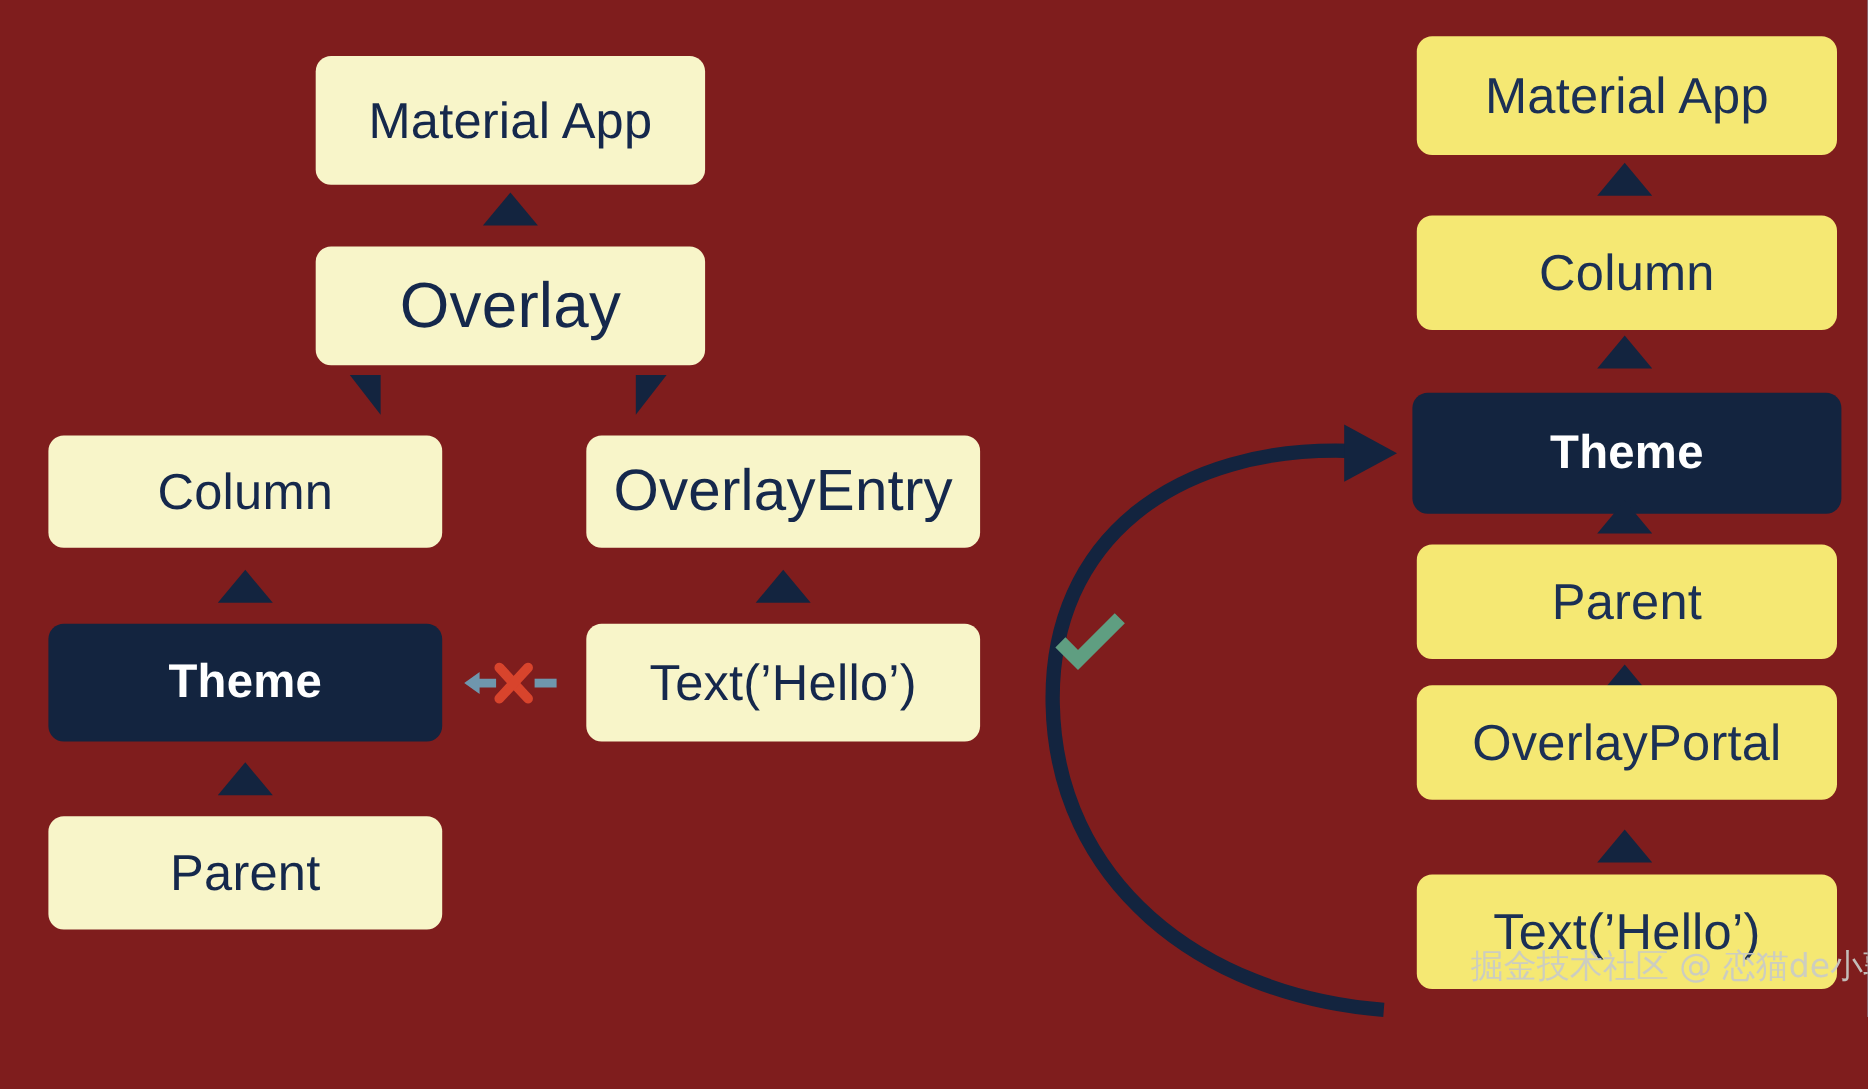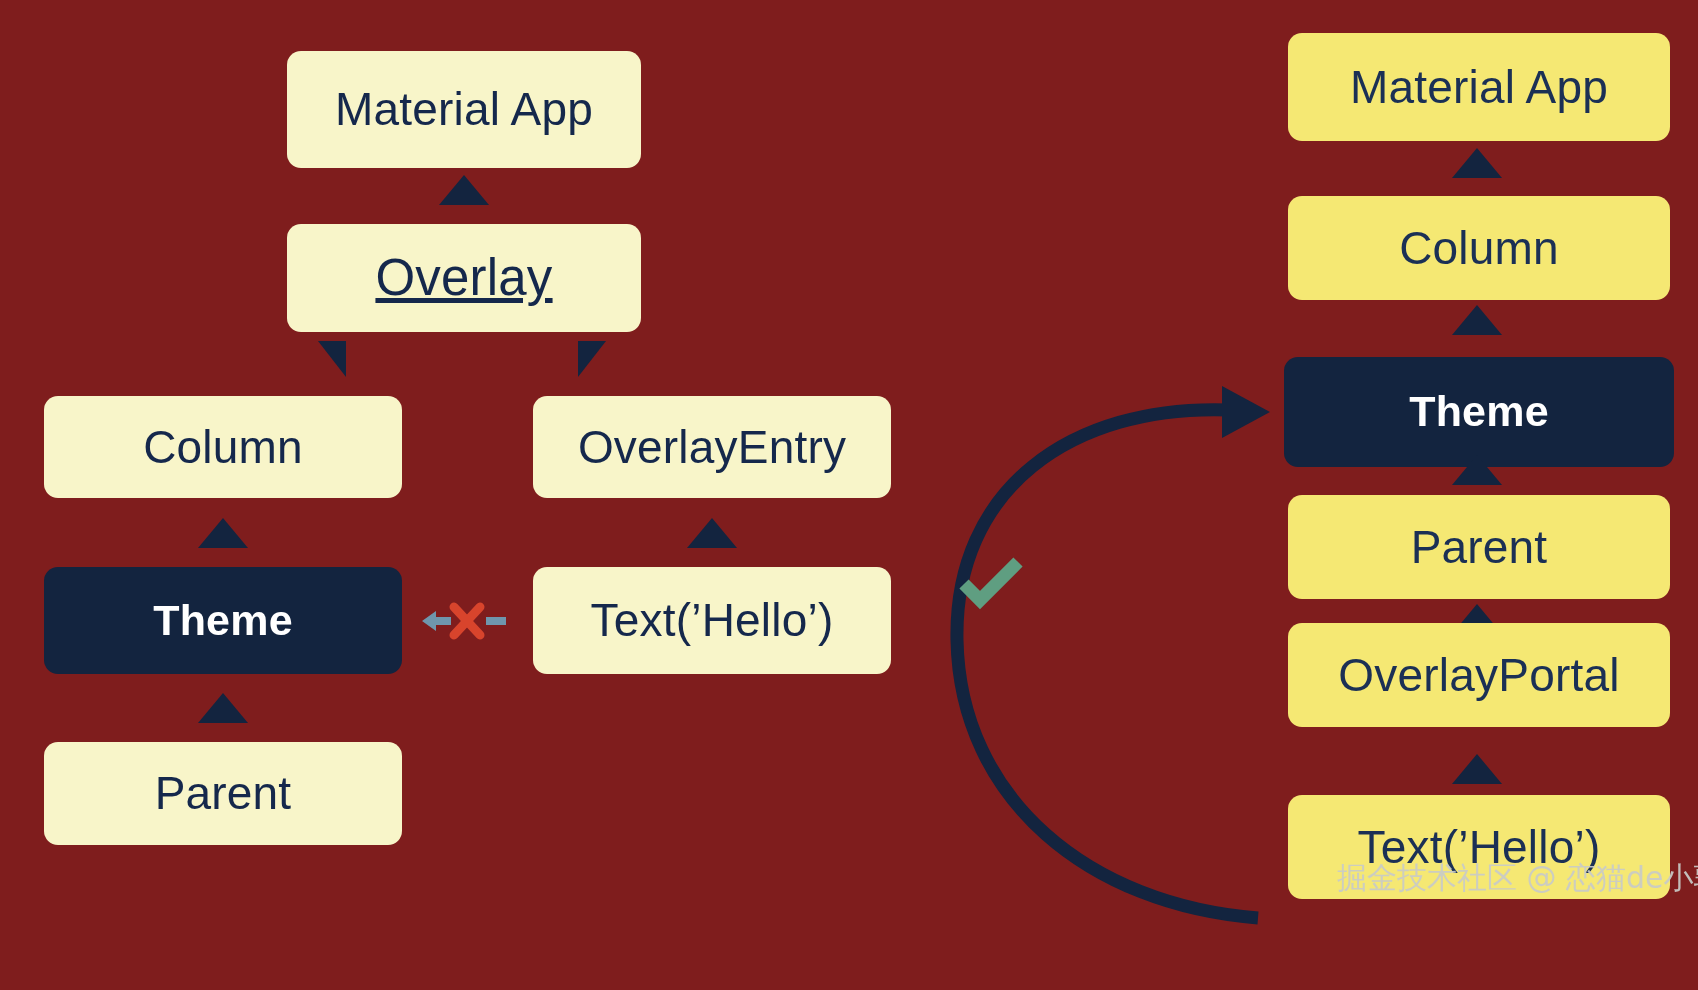"Overlay" div.node { font-size: 51px -> 58px; text-decoration: underline -> none }
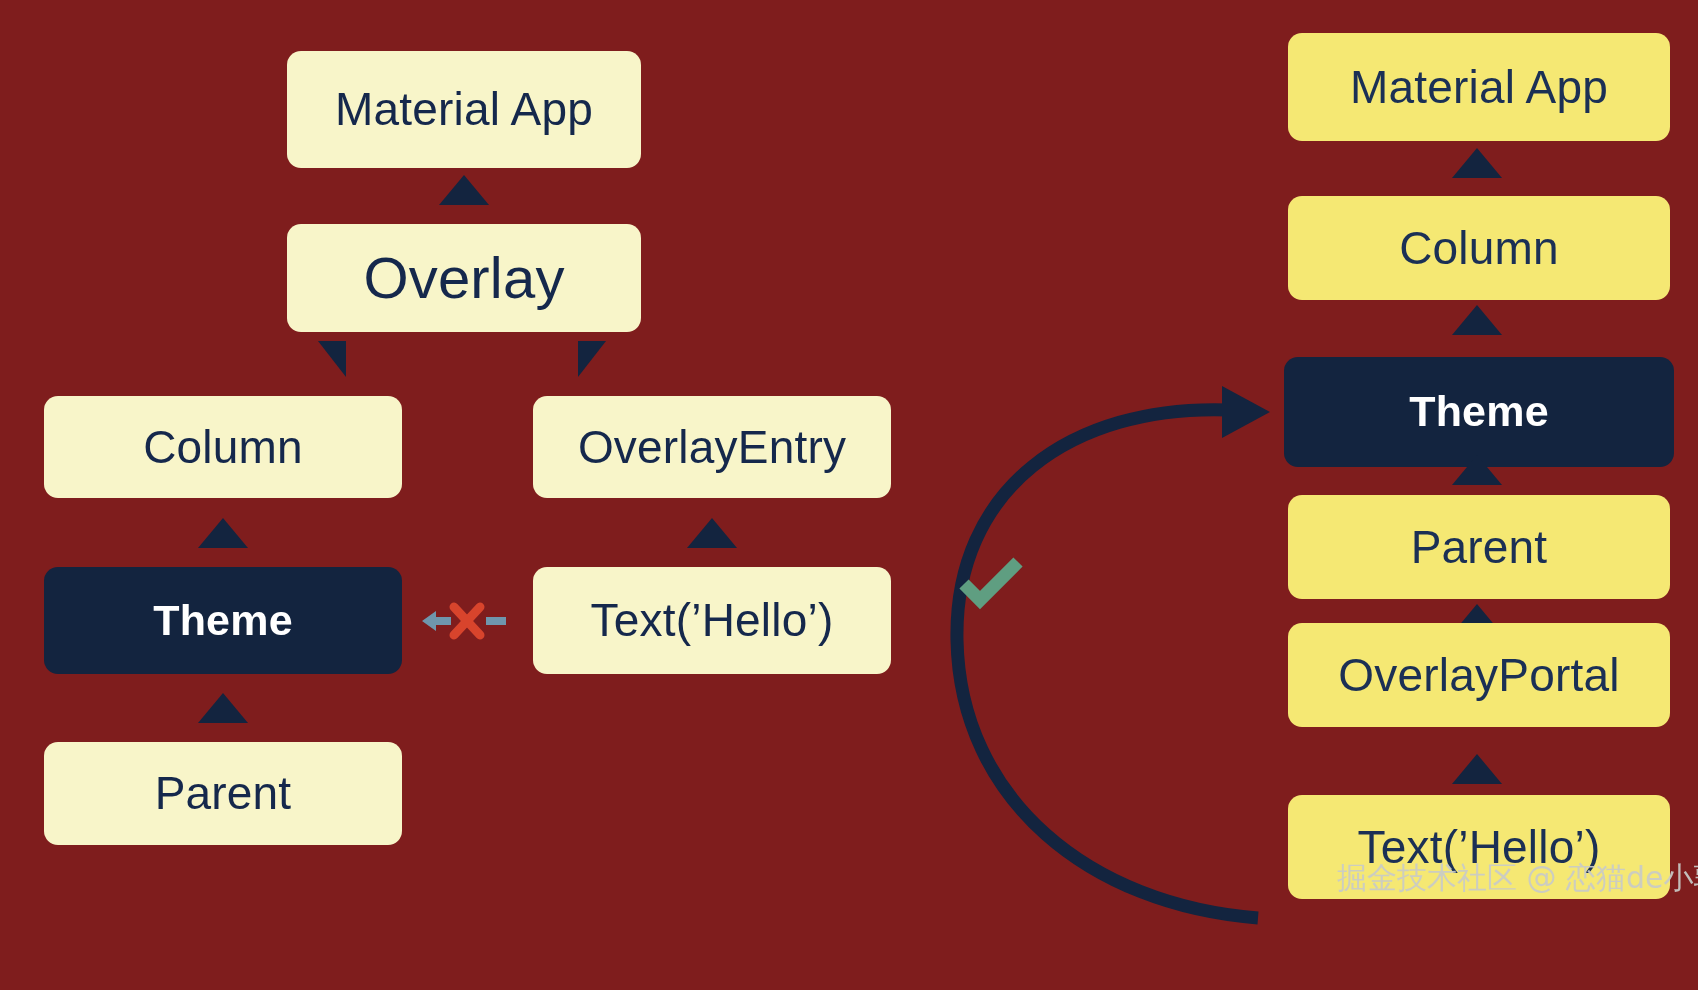"OverlayEntry" div.node { font-size: 46px -> 53px }
